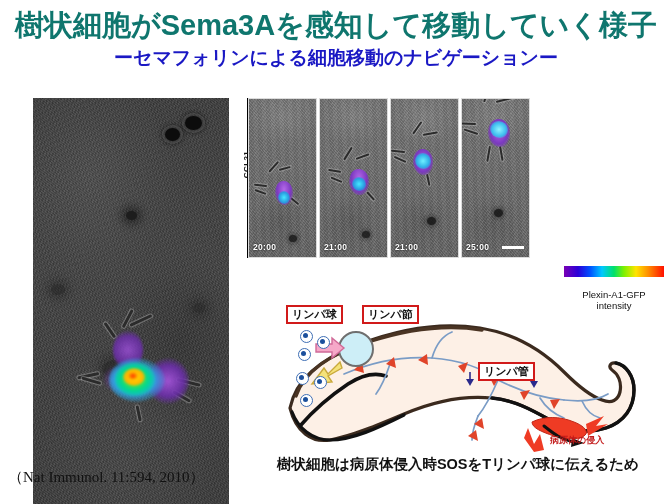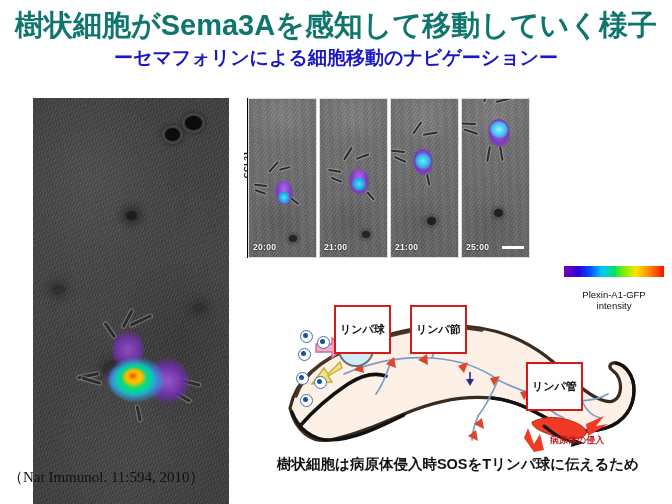"リンパ球" .redbox { margin-left: 48px -> none; padding: 16px 4px -> 1px 4px }
